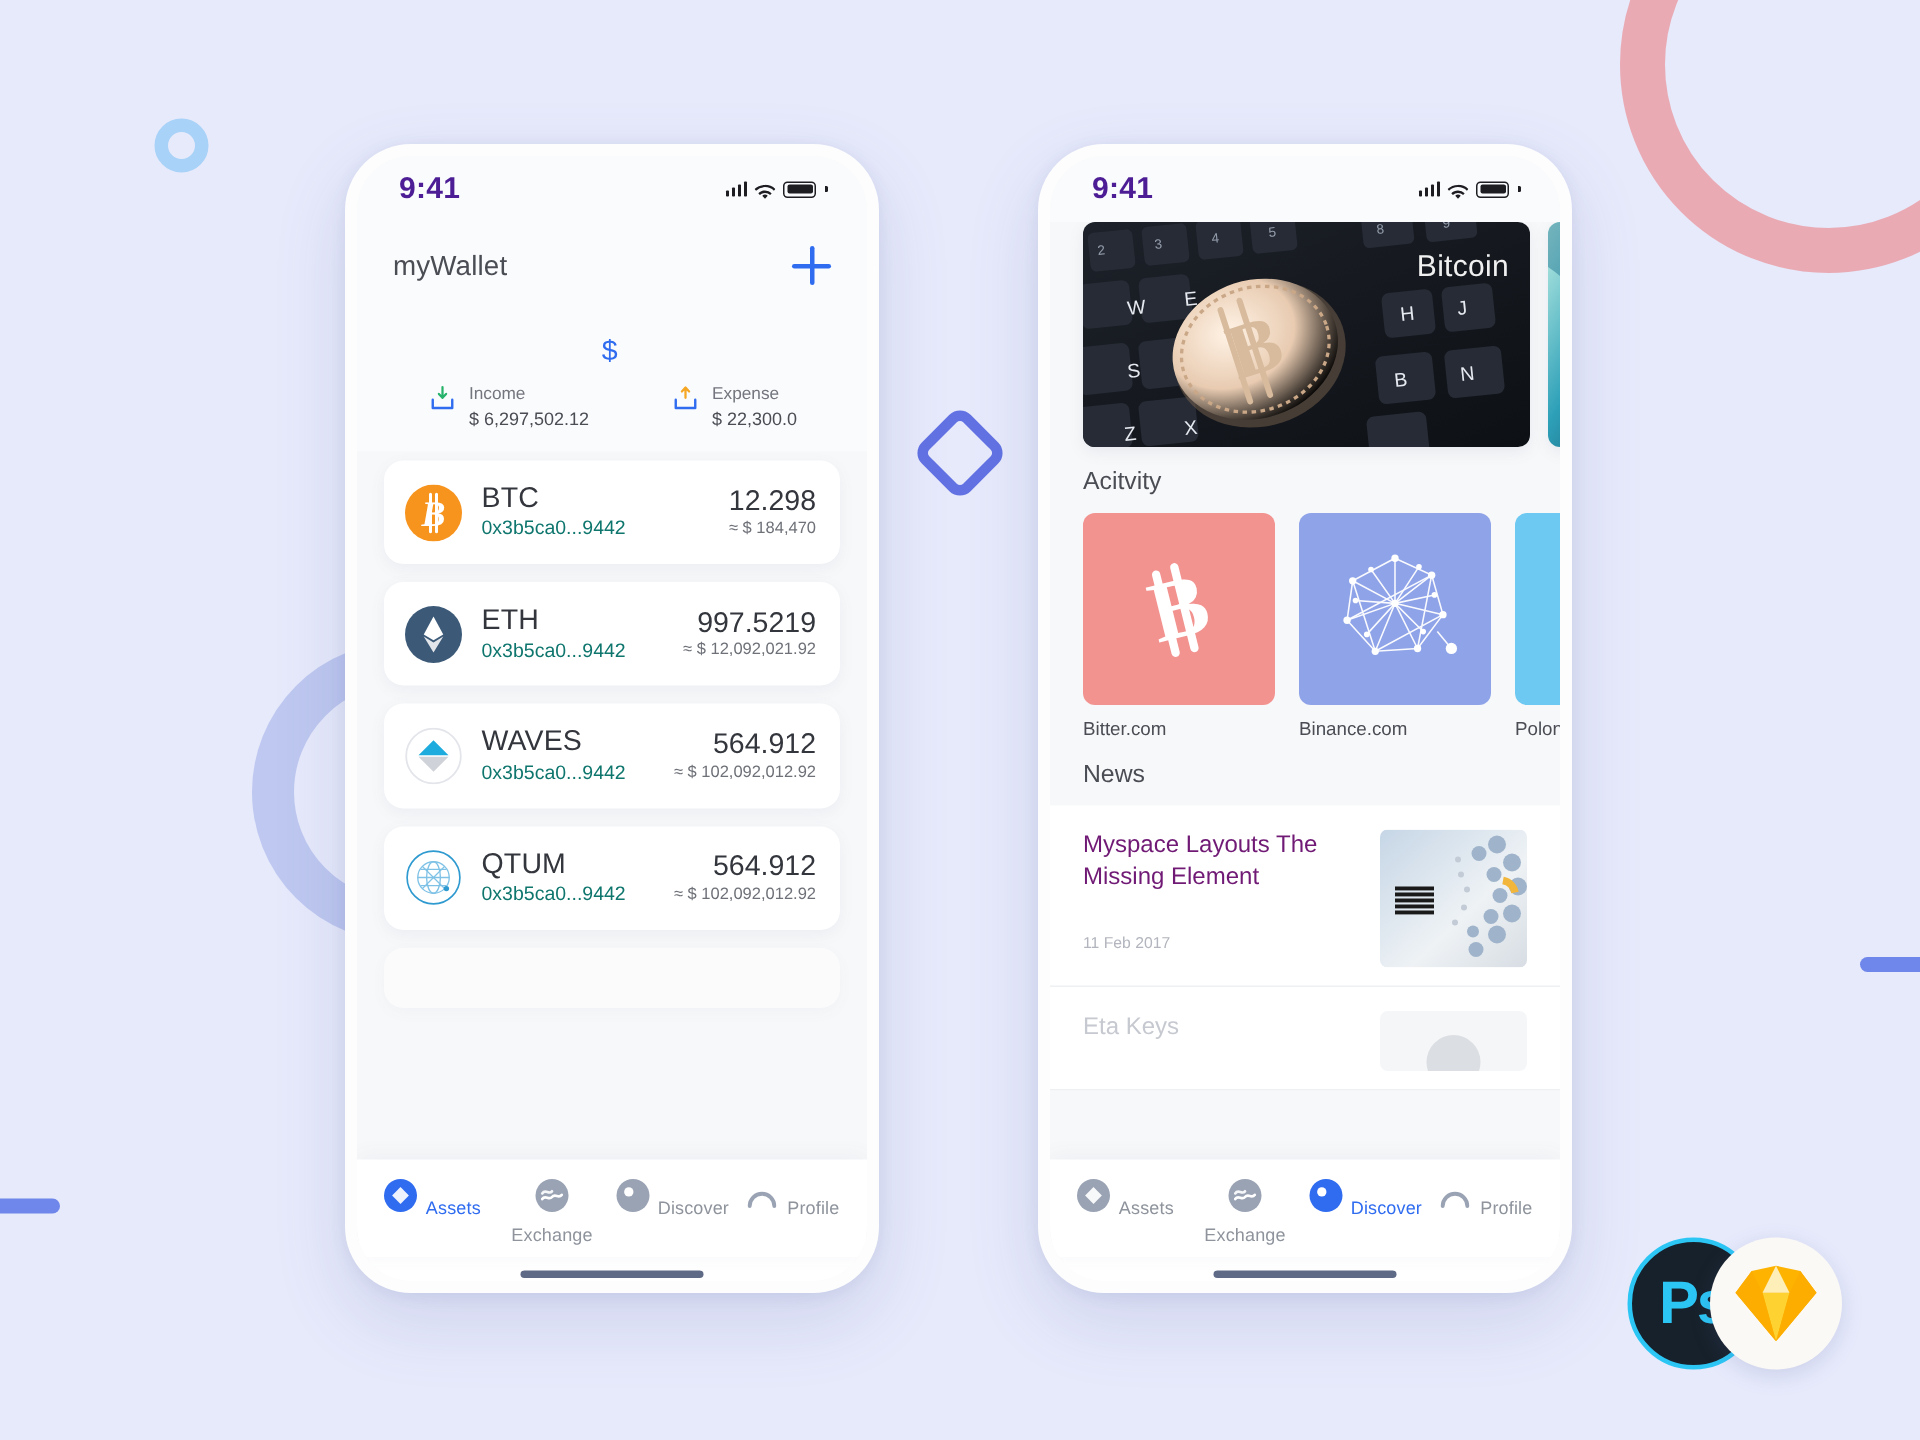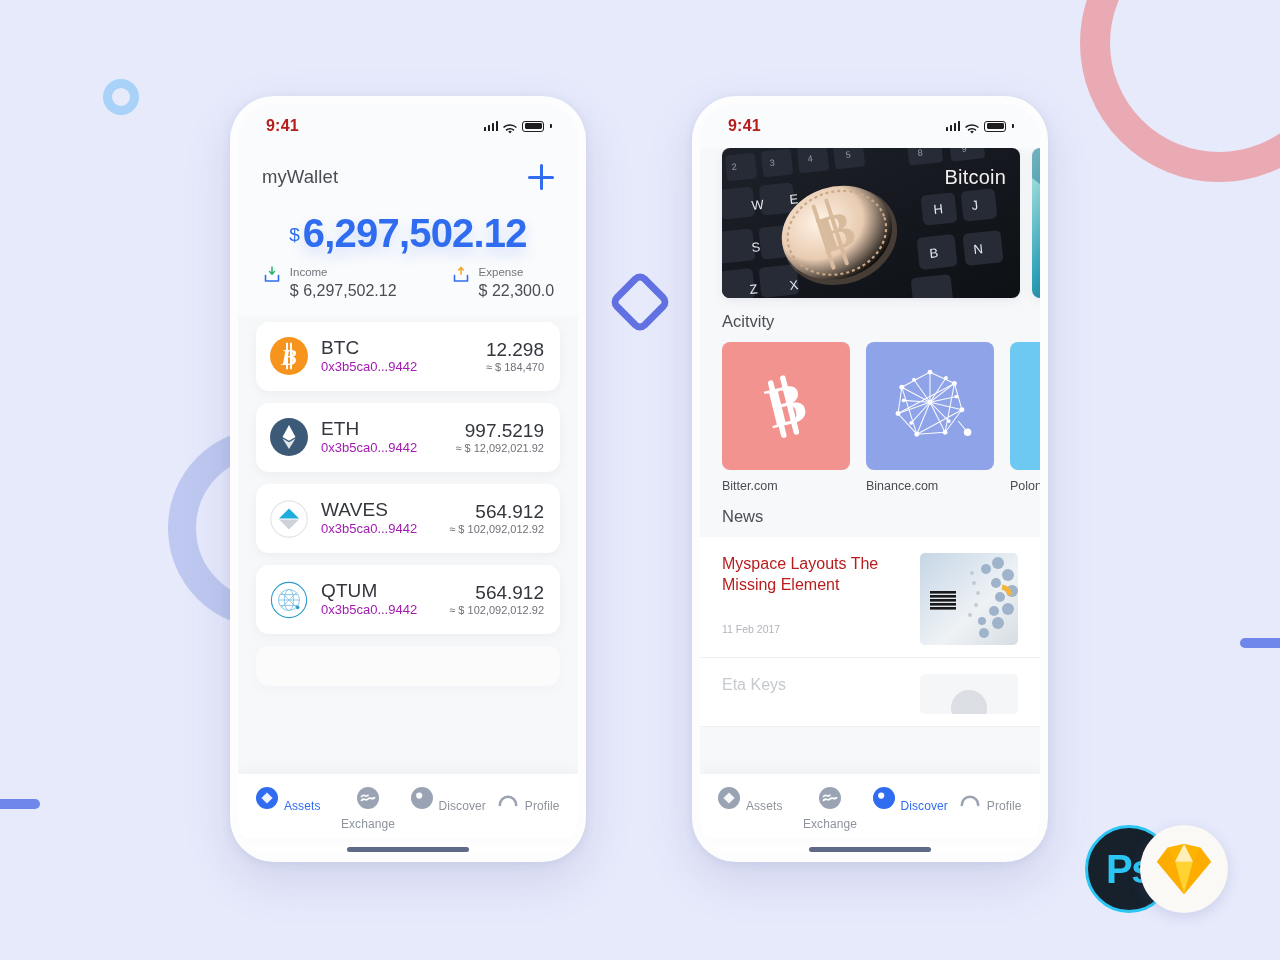"9:41" .status-time { color: #b91c1c -> #4c1d95; font-size: 16px -> 20px }
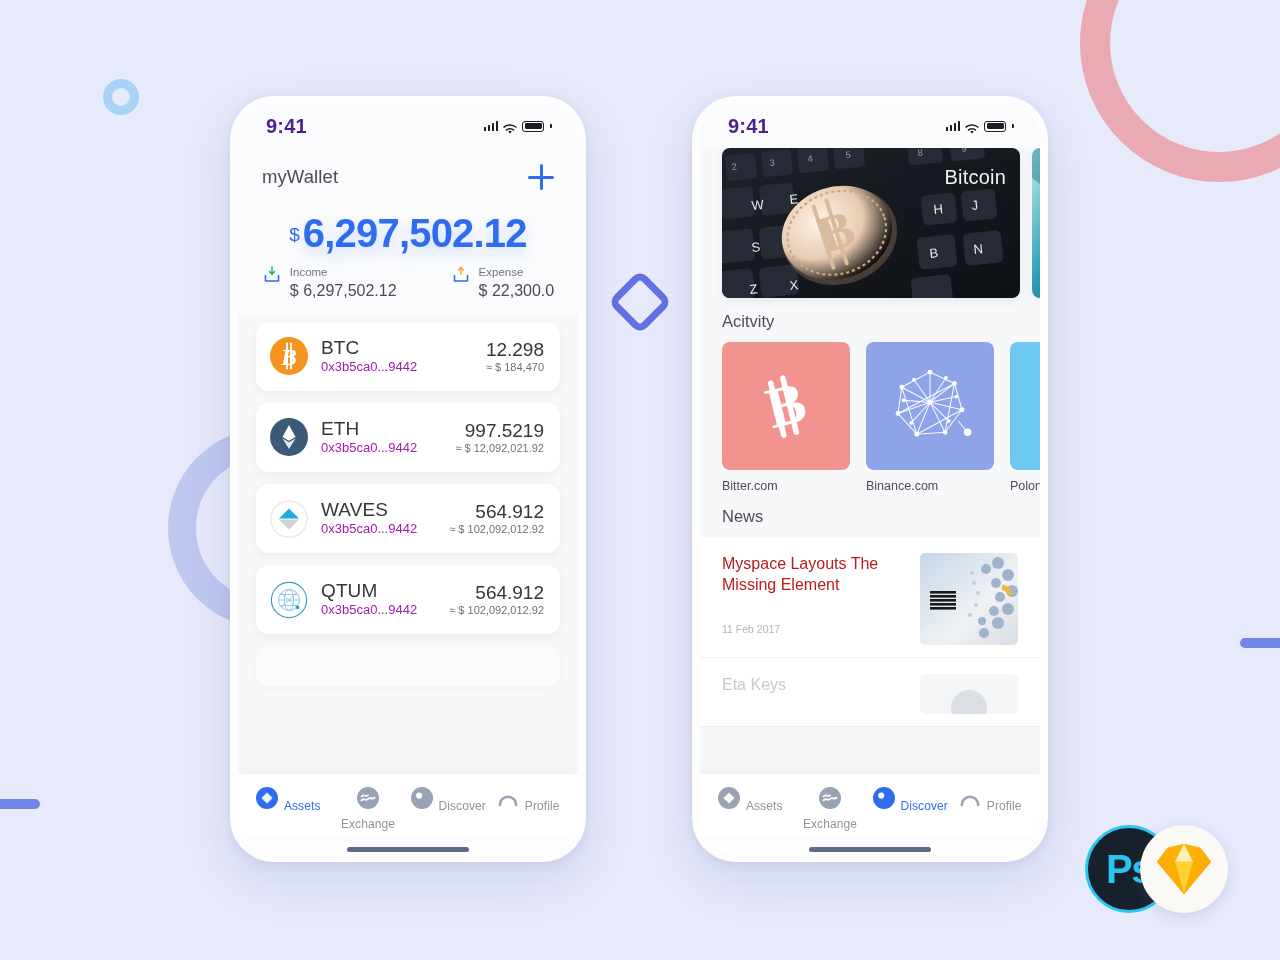"6,297,502.12" span.bal-amt { html: <span>6,297,502.12</span> -> none }
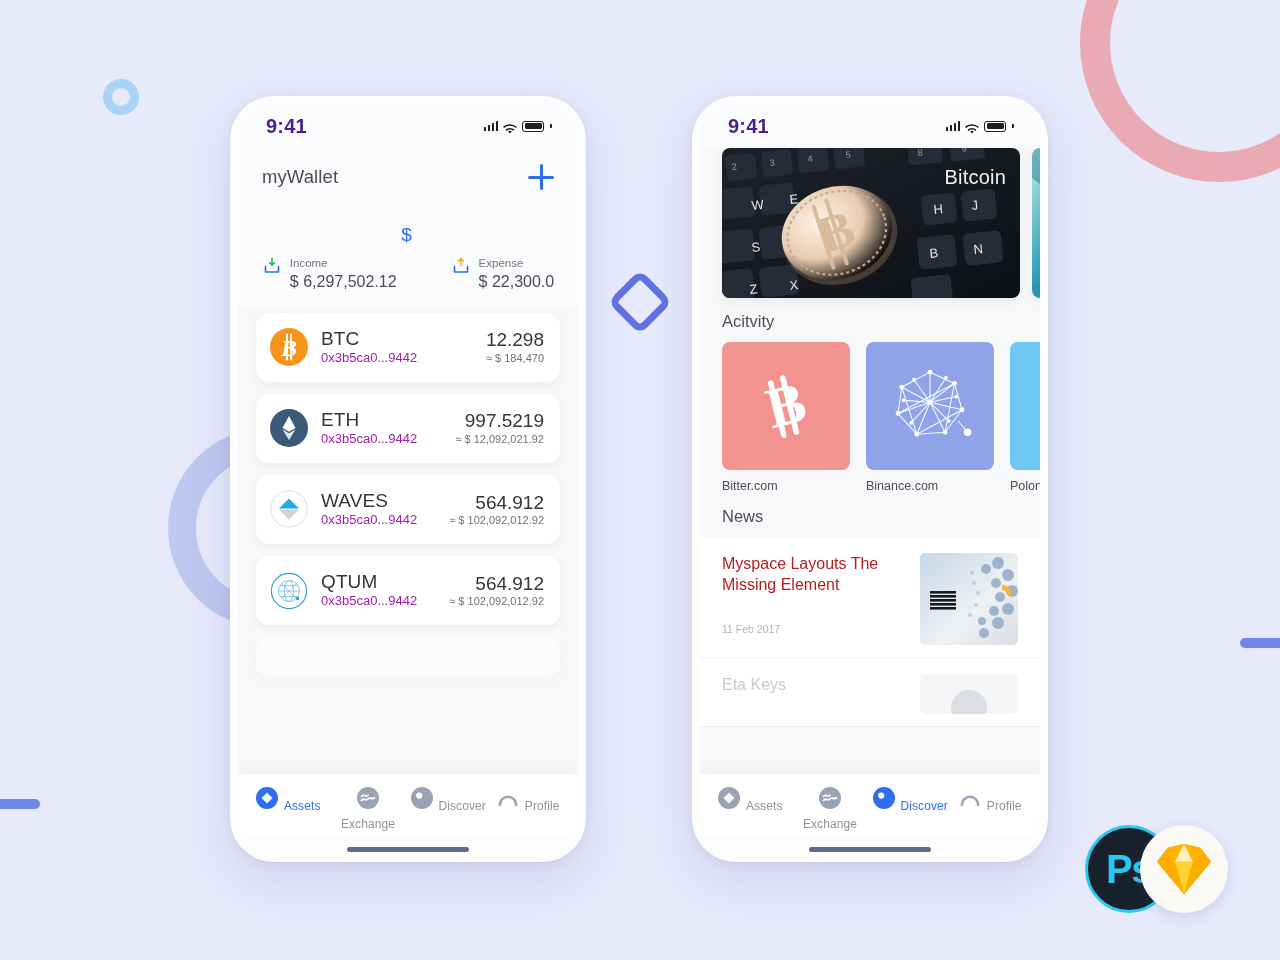"$ 6,297,502.12" .io-value { font-size: 16px -> 12px }
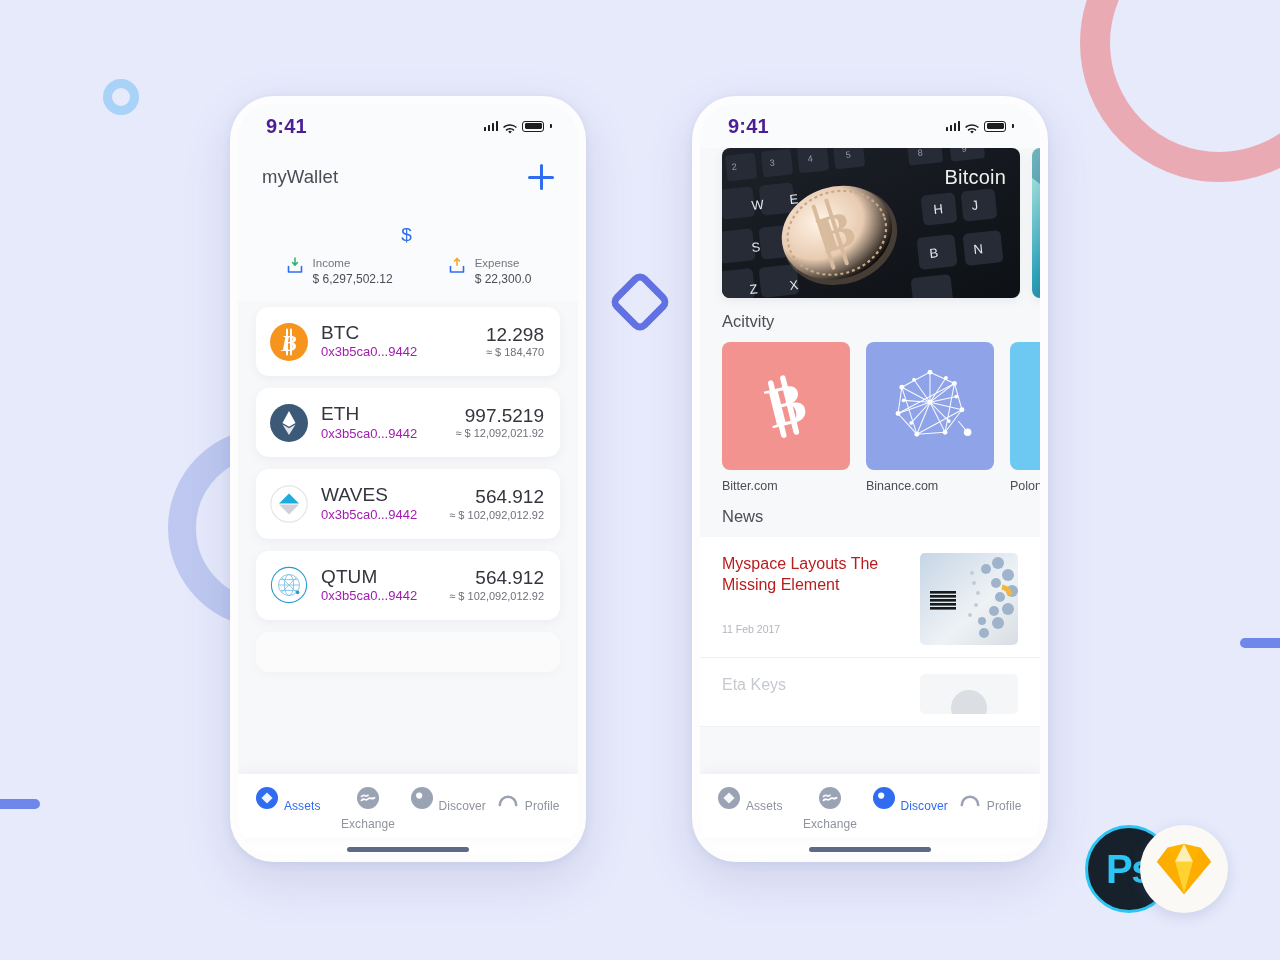"0x3b5ca0...9442" .coin-addr { color: #a21caf -> #0f766e }
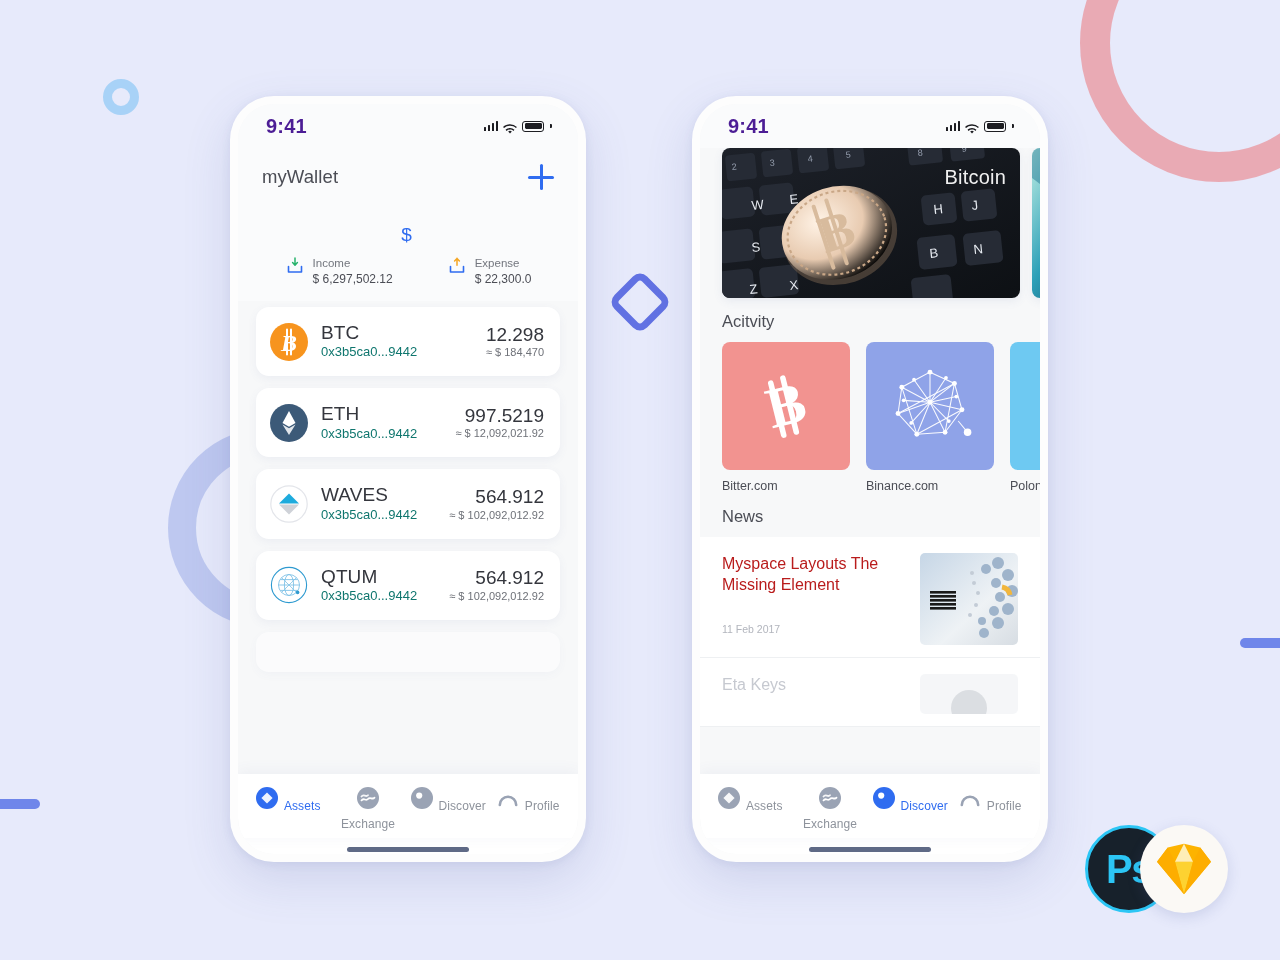"Myspace Layouts The Missing Element" .news-title { color: #b91c1c -> #701a75 }
